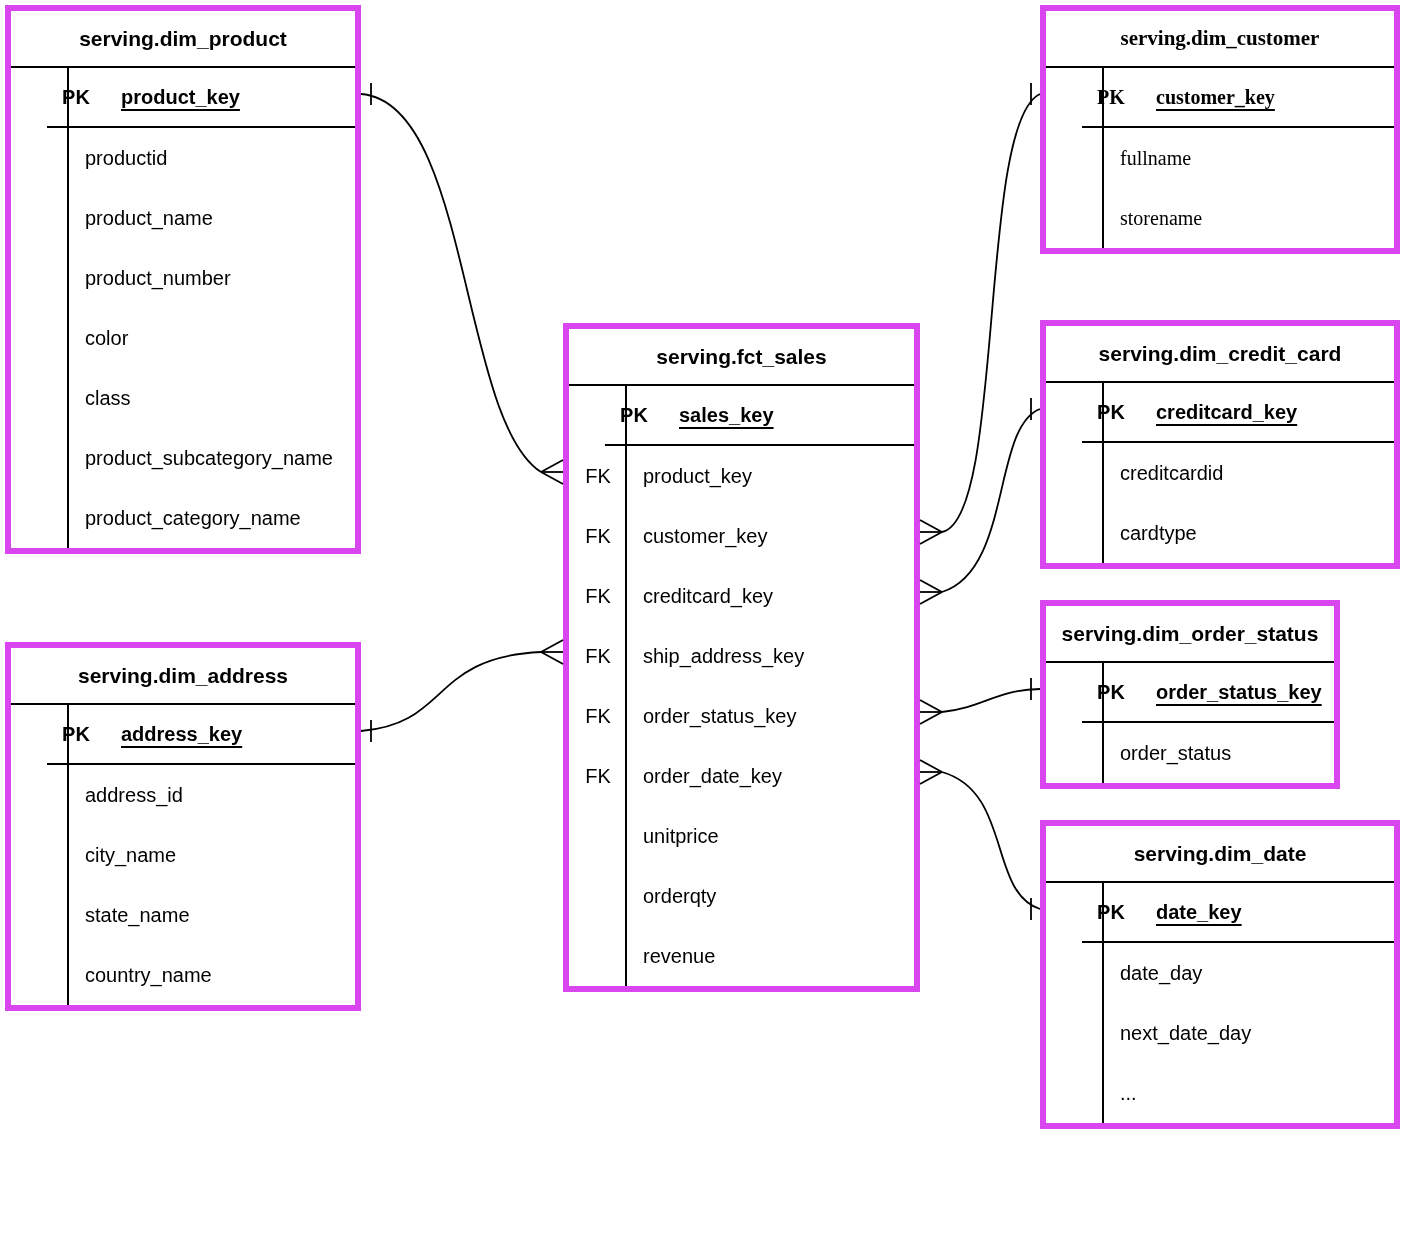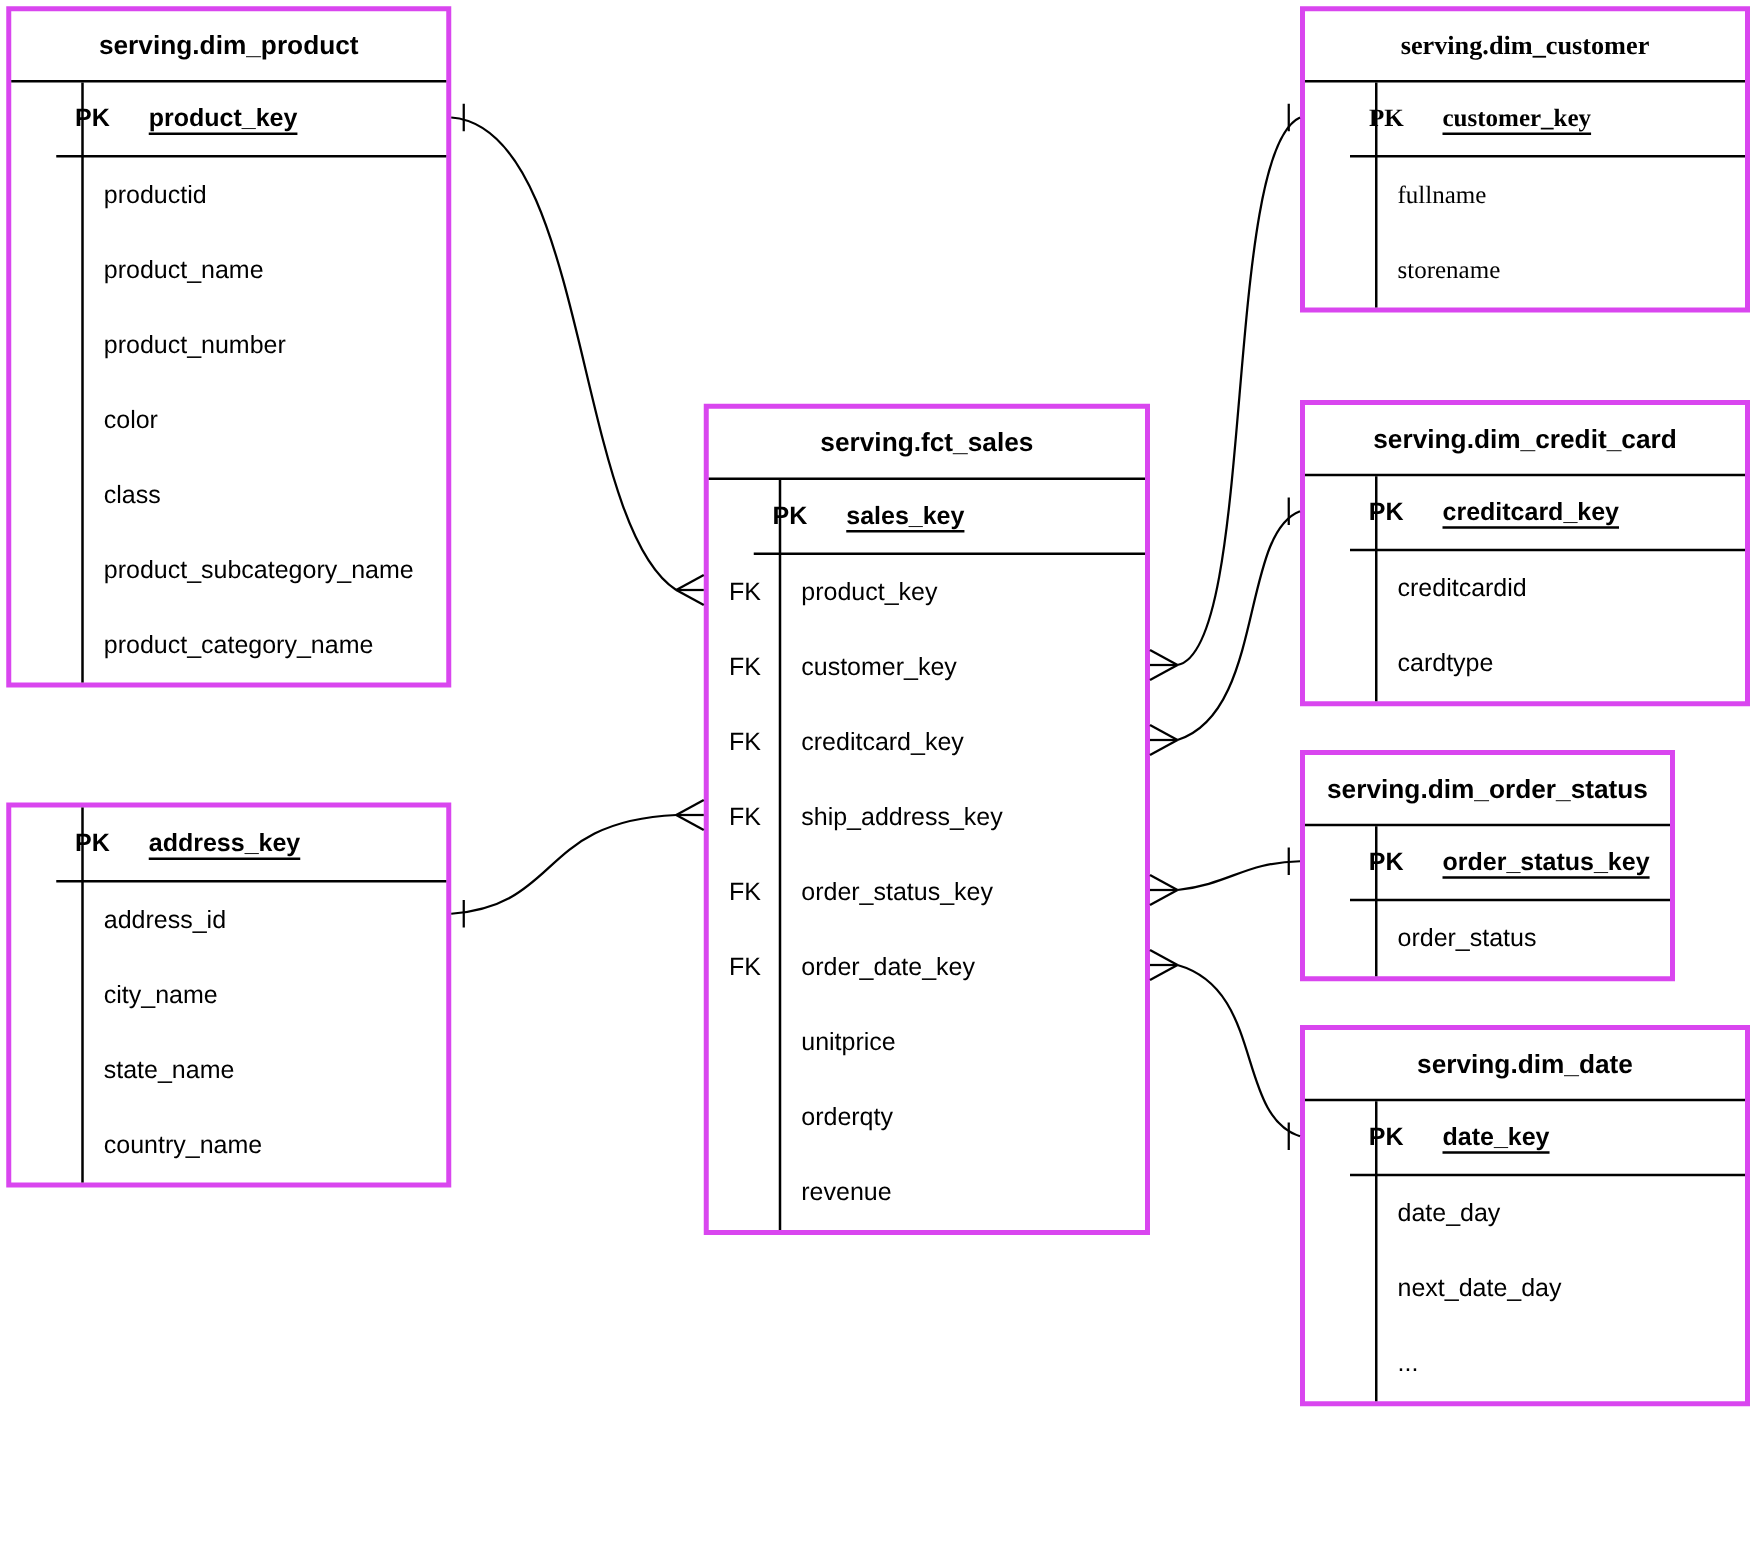"serving.dim_product" .erd-table { border: 4px solid #d946ef -> 6px solid #d946ef }
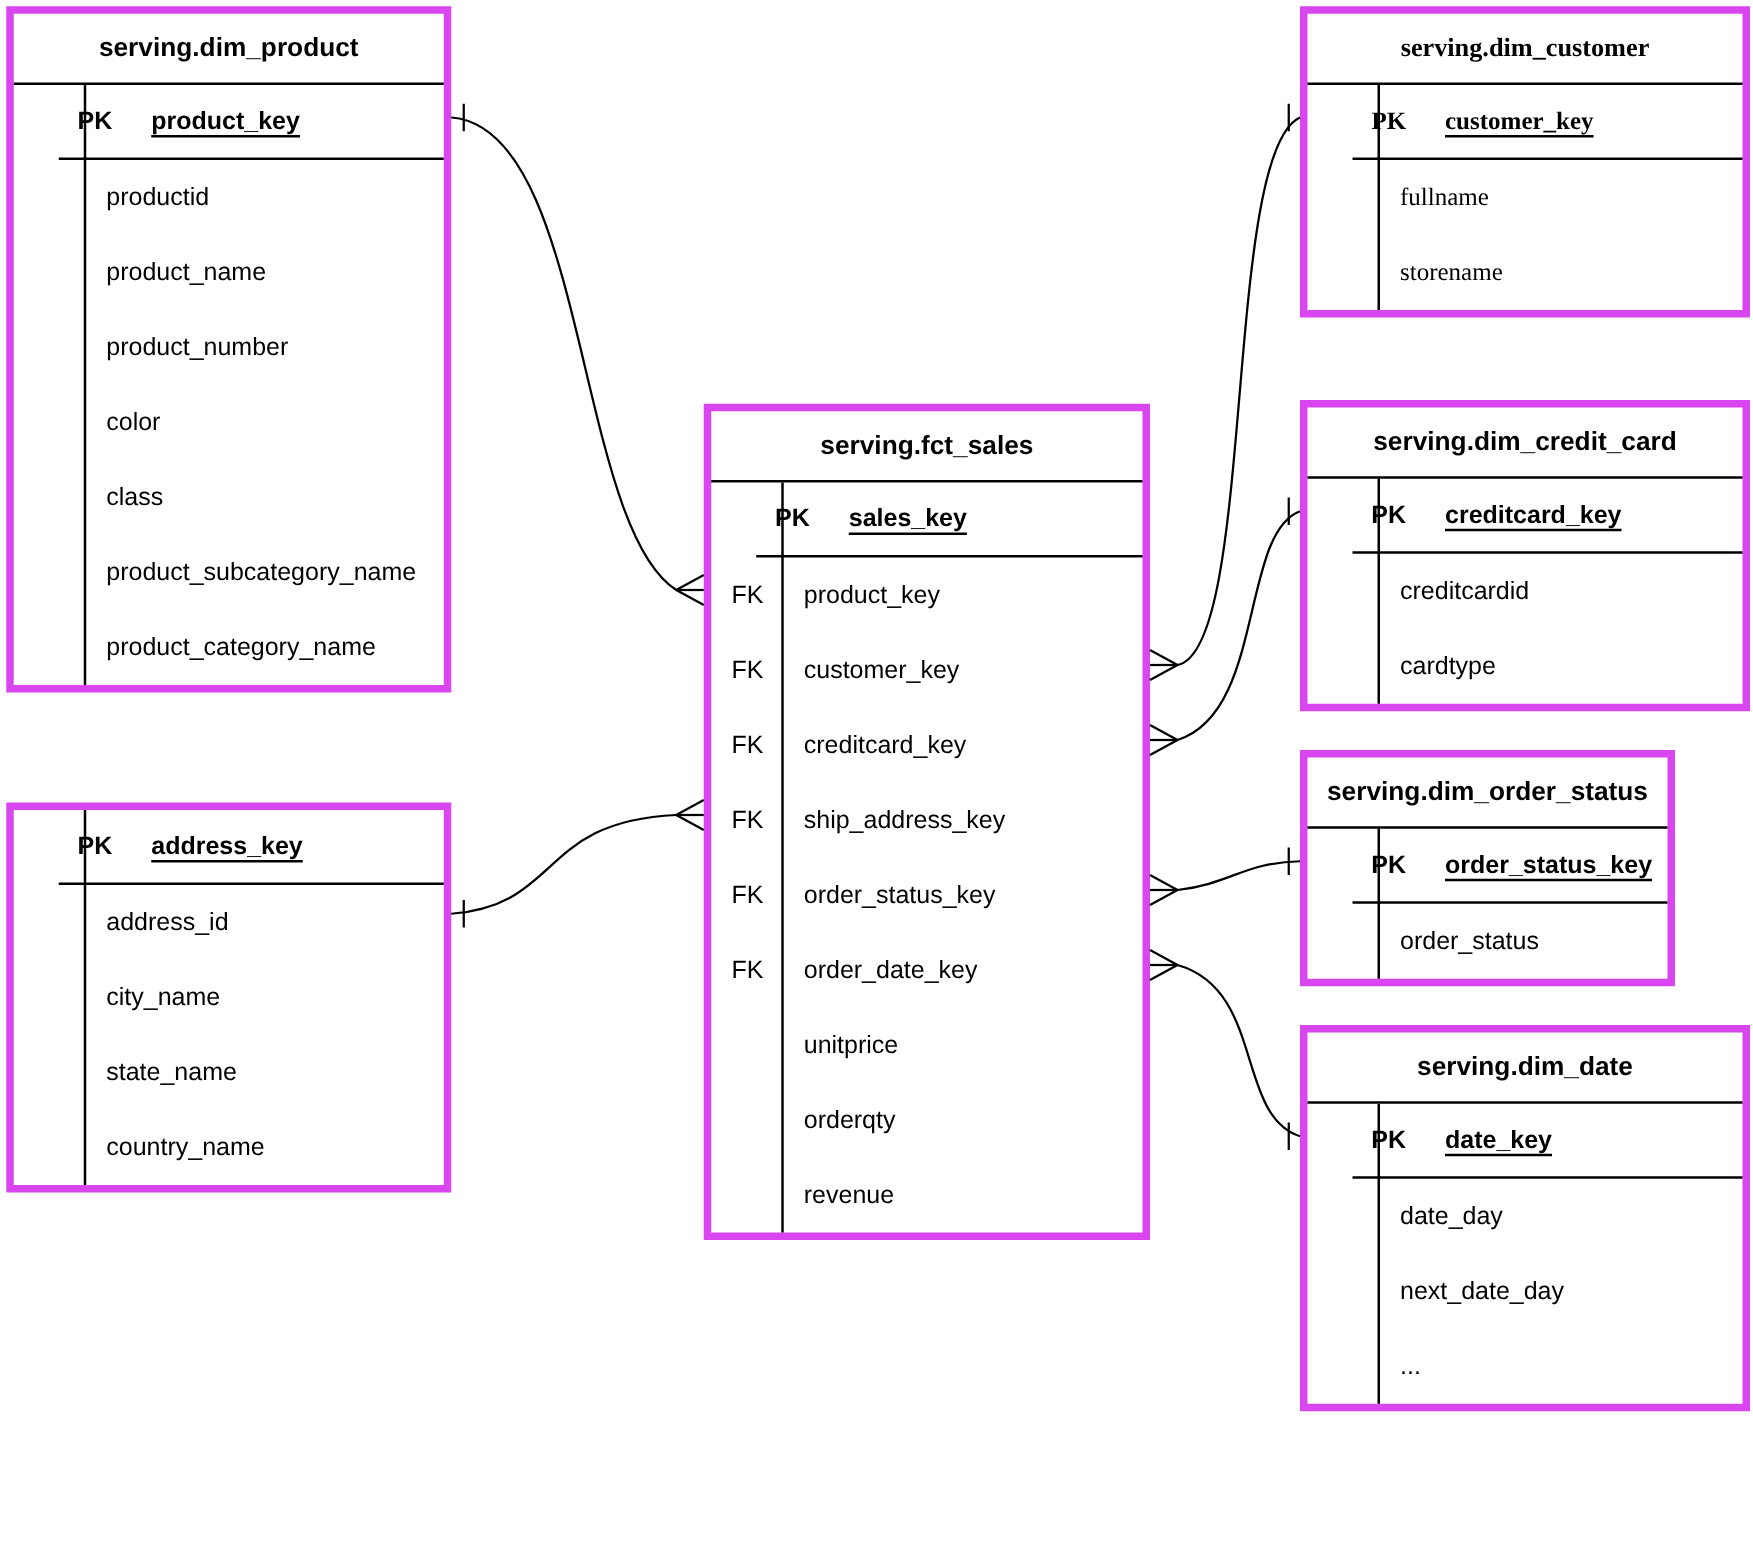"serving.dim_address" div.t-title { html: none -> <div>serving.dim_address</div> }
